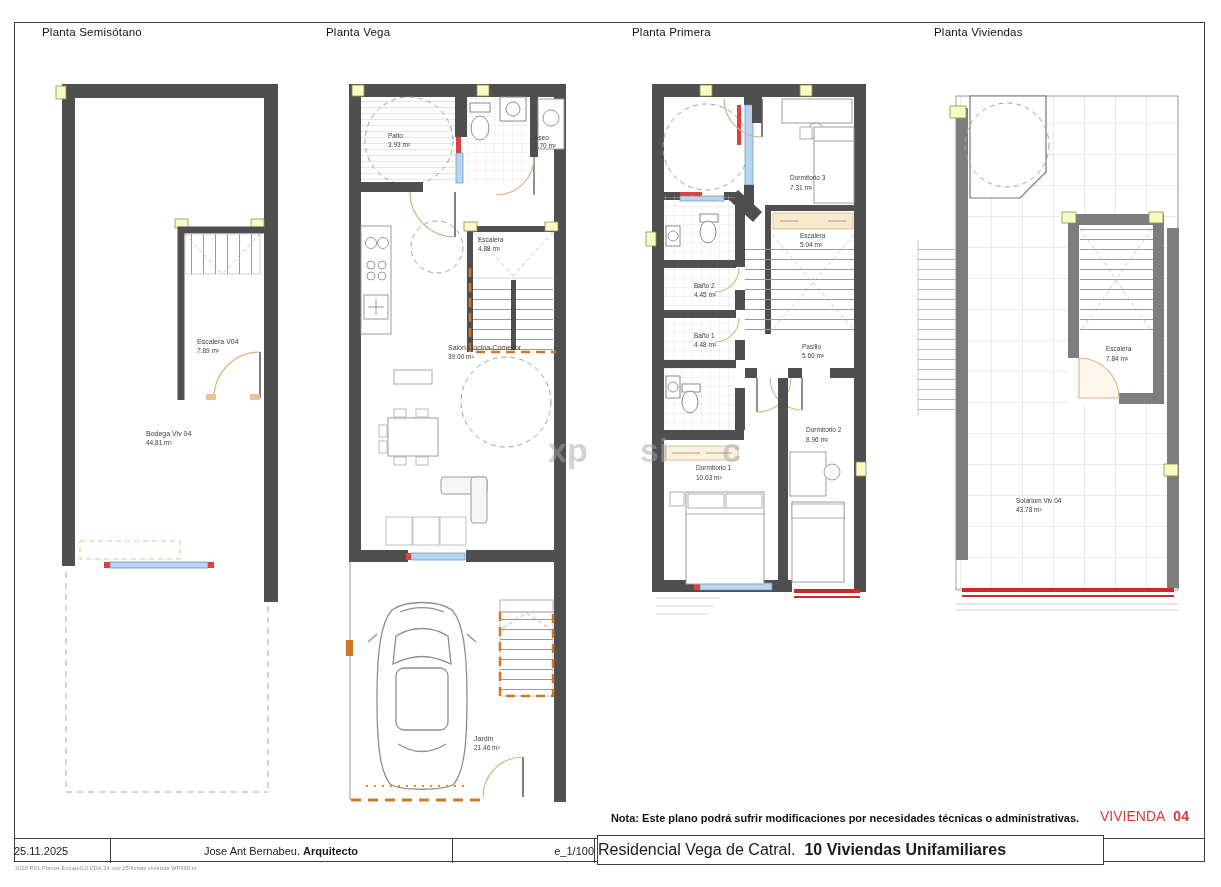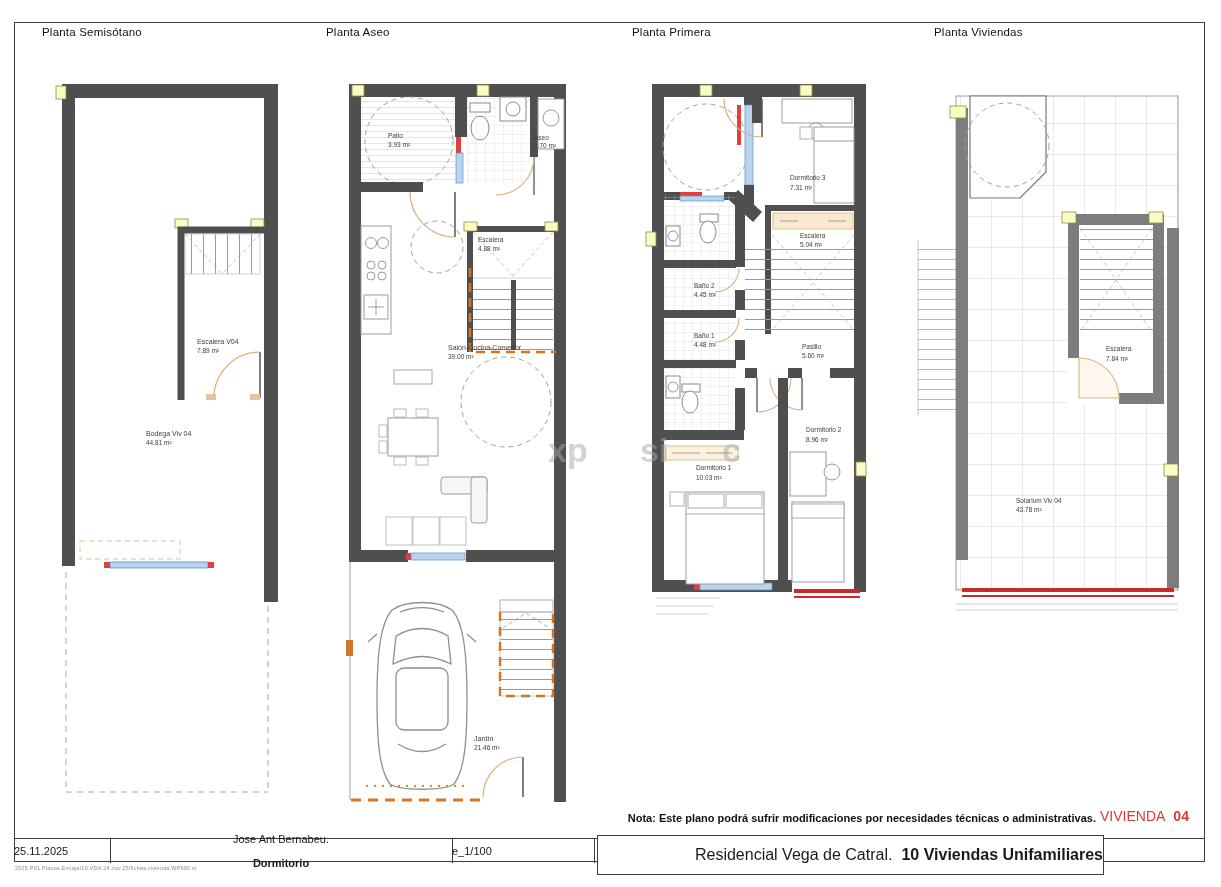"Planta Aseo" div.plan-title { text: Aseo -> Vega }
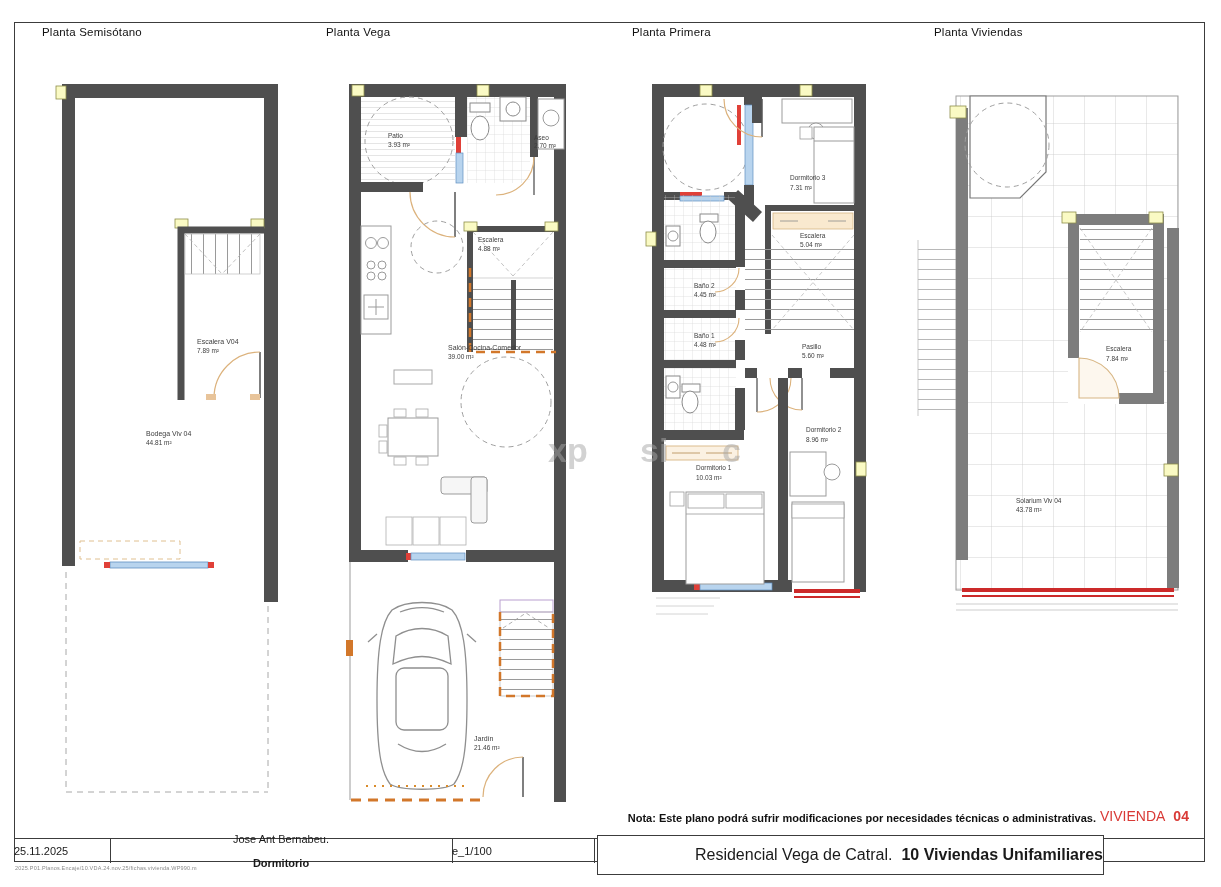"Nota: Este plano podrá sufrir" .note-line { text-align: right -> center }
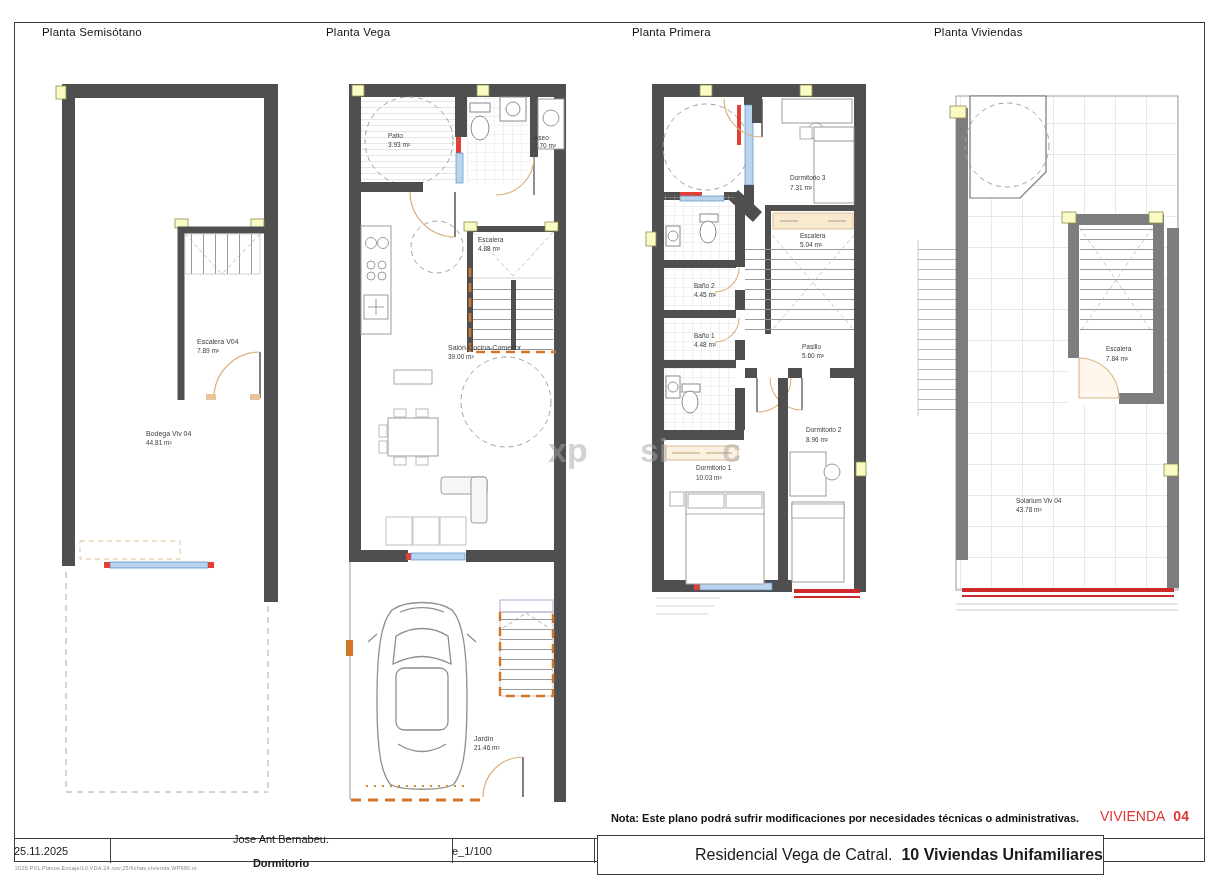"Jose Ant Bernabeu." .cell-arch { flex-direction: column -> none }
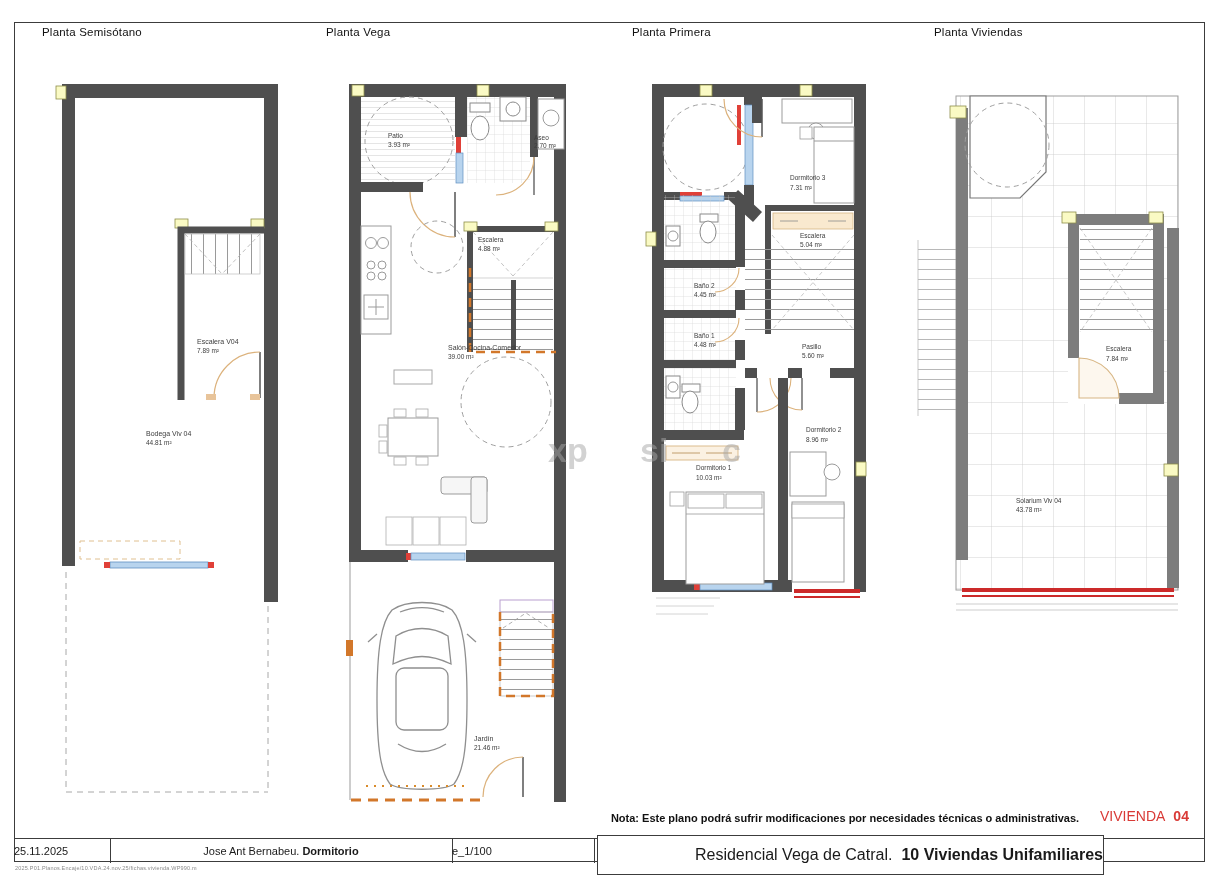"Dormitorio" b { text: Dormitorio -> Arquitecto }
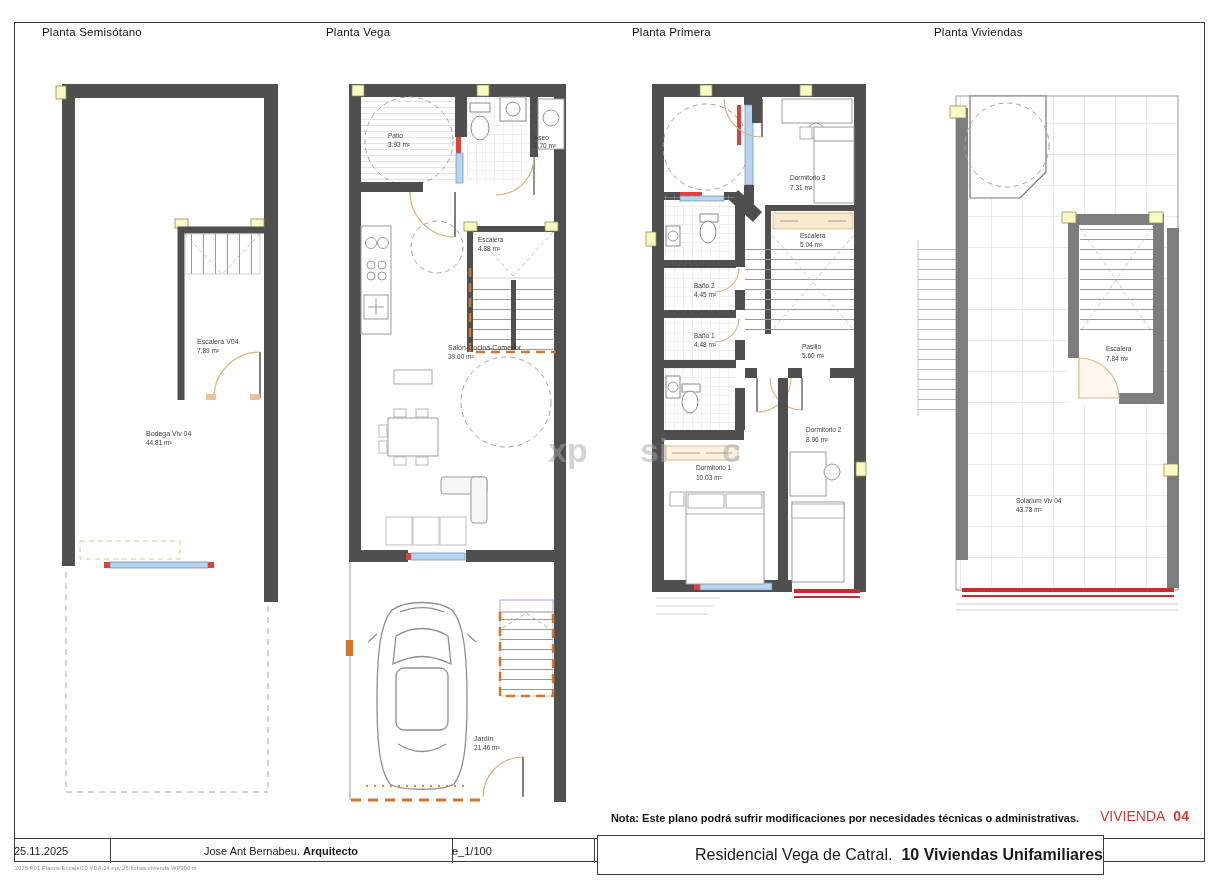"e_1/100" .cell-scale { justify-content: flex-start -> flex-end }
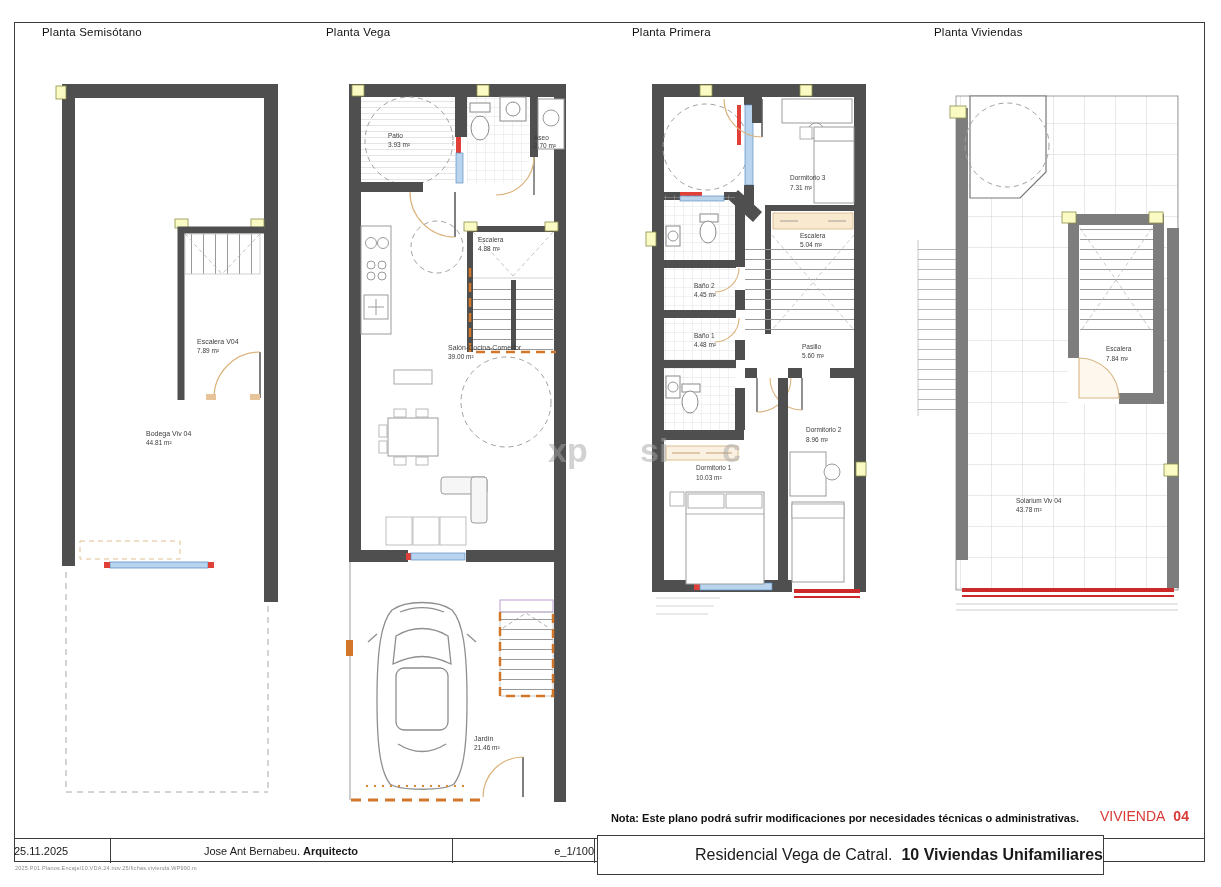"Residencial Vega de Catral." .project-box { height: 40px -> 30px; justify-content: flex-end -> flex-start }
